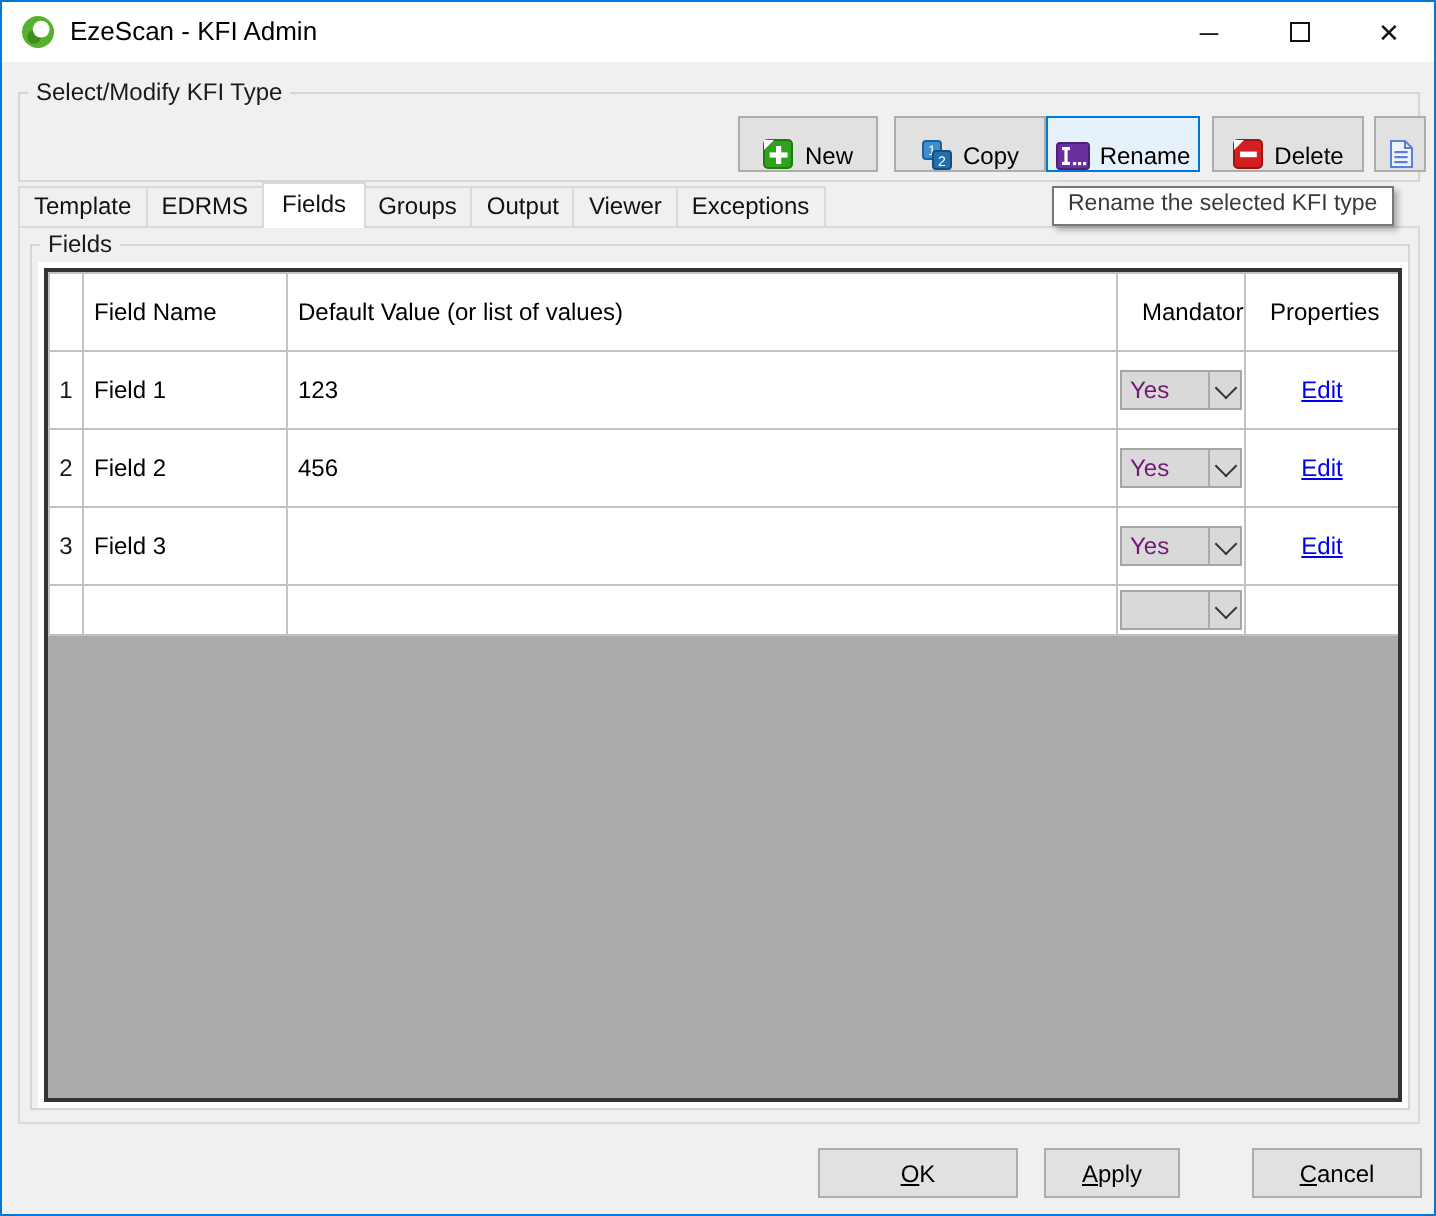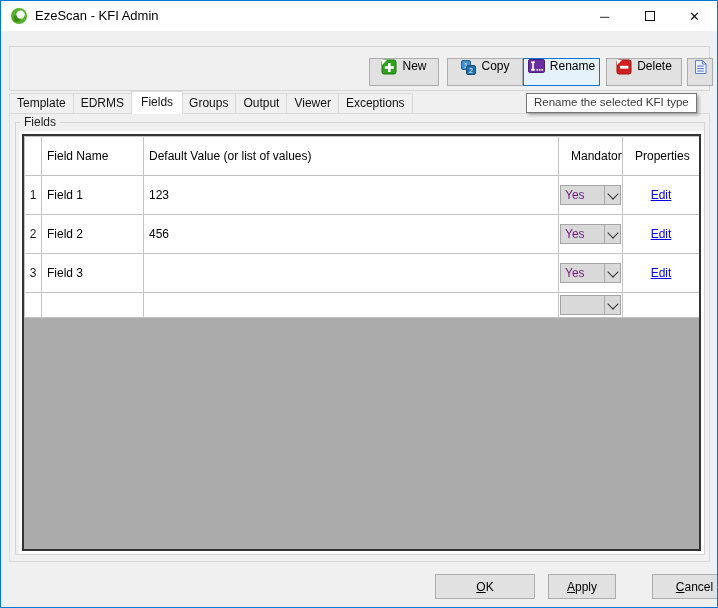"Select/Modify KFI Type" span.group-label { html: none -> <span>Select/Modify KFI Type</span> }
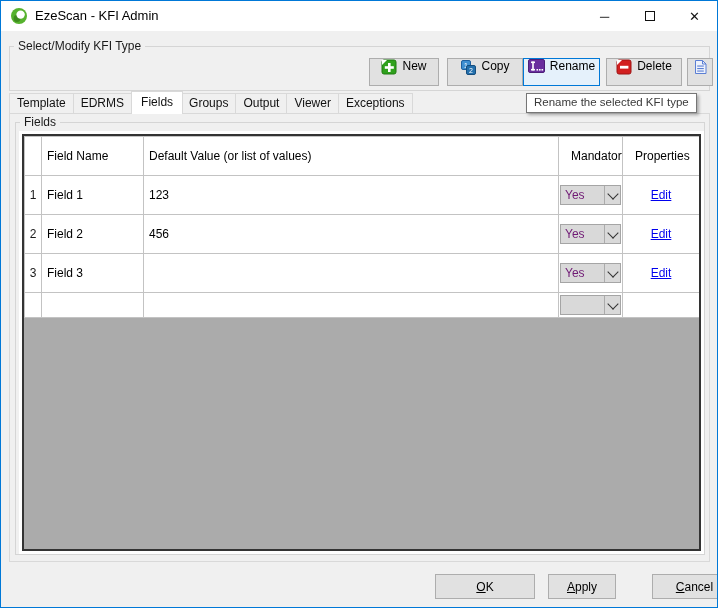"New" .btn { align-items: flex-start -> flex-end }
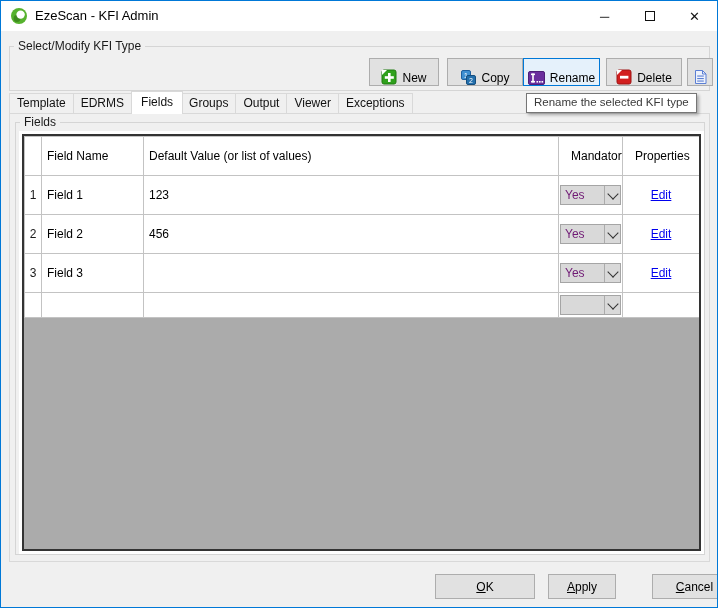"OK" .foot-btn { margin-left: 26px -> none }
